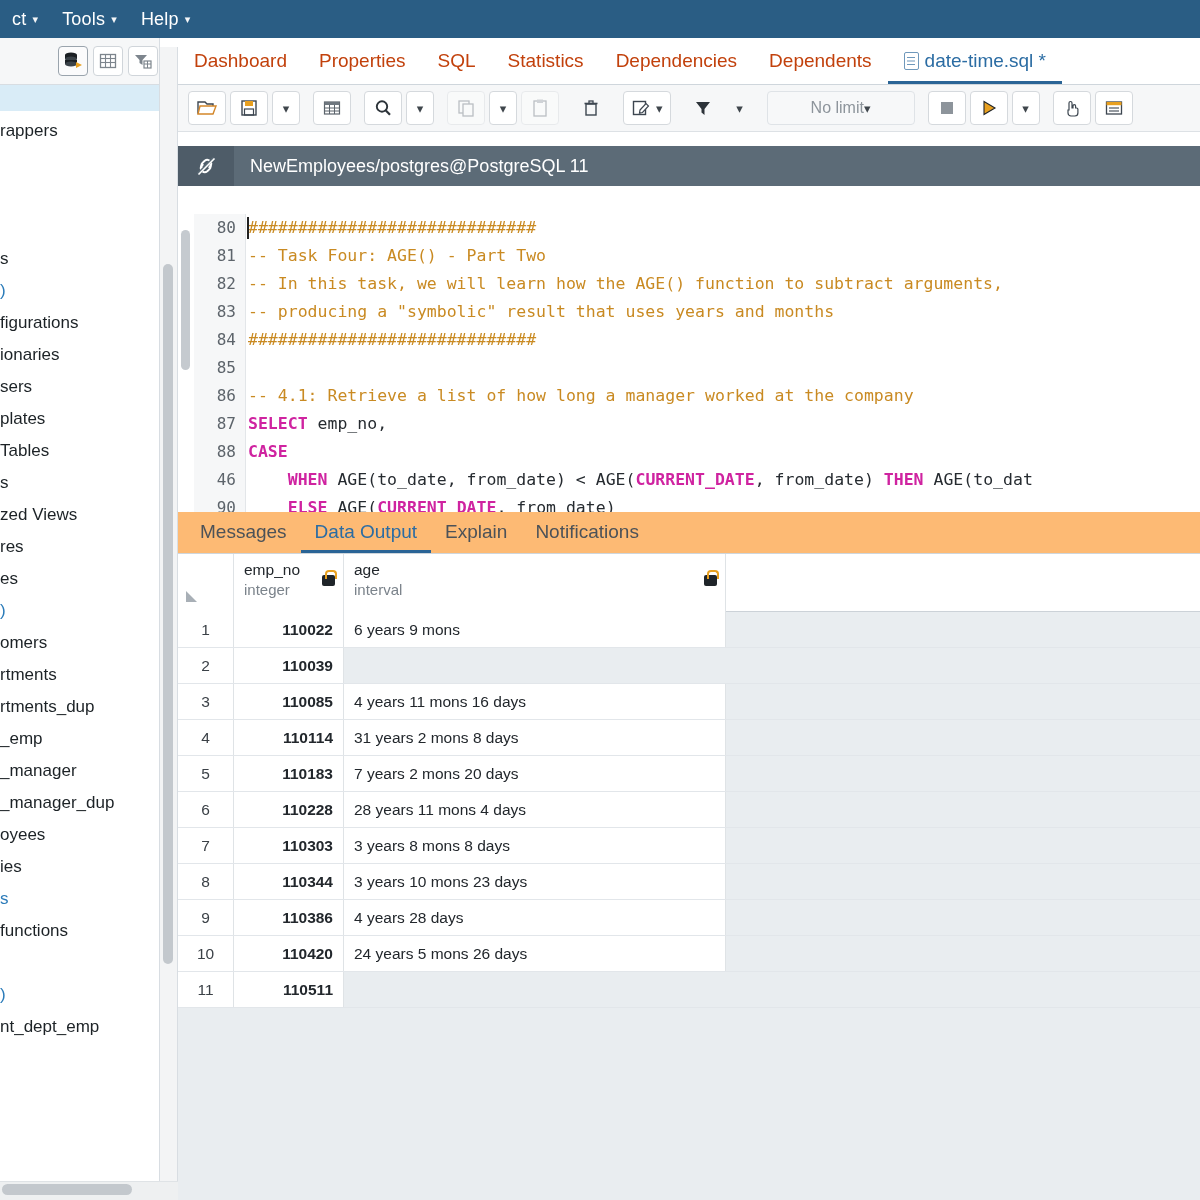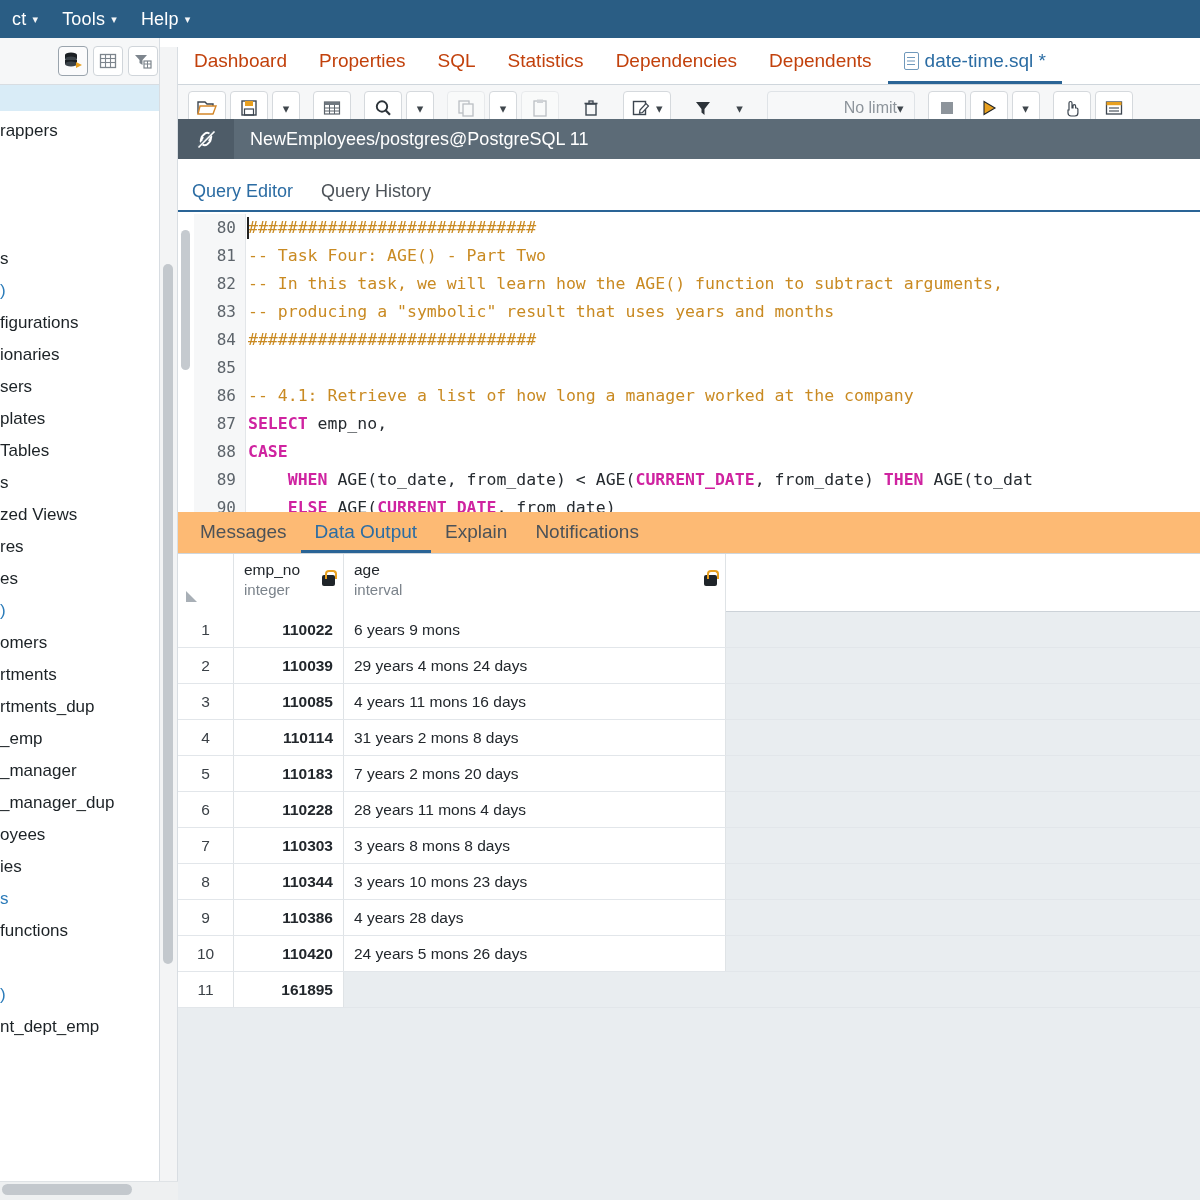"No limit" .limit-select { justify-content: flex-end -> center }
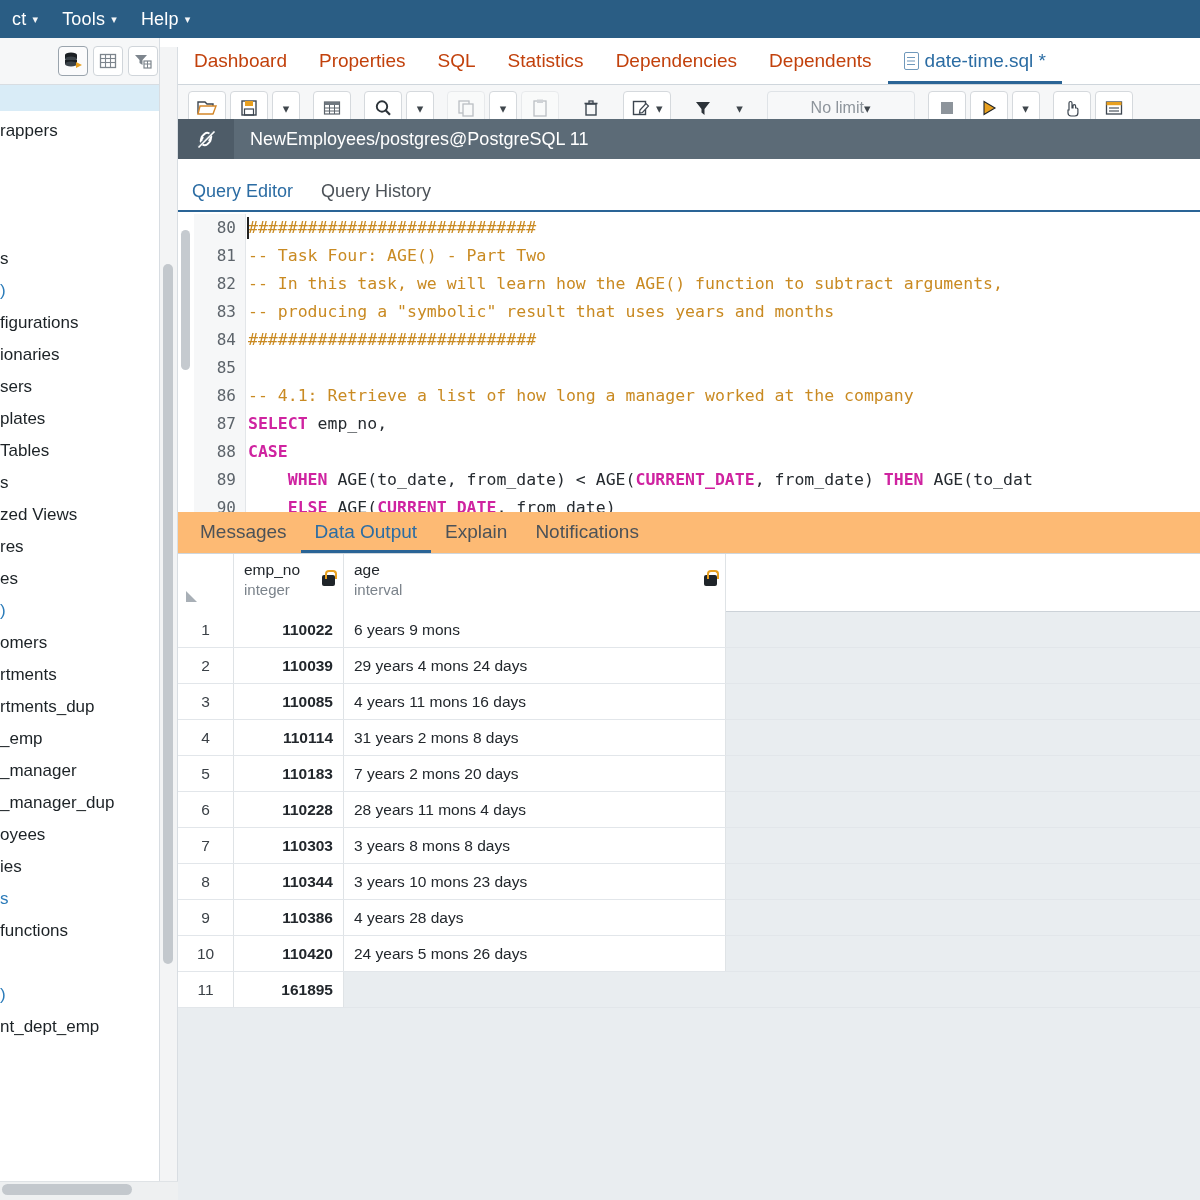"NewEmployees/postgres@PostgreSQL 11" .connbar { top: 81px -> 108px }
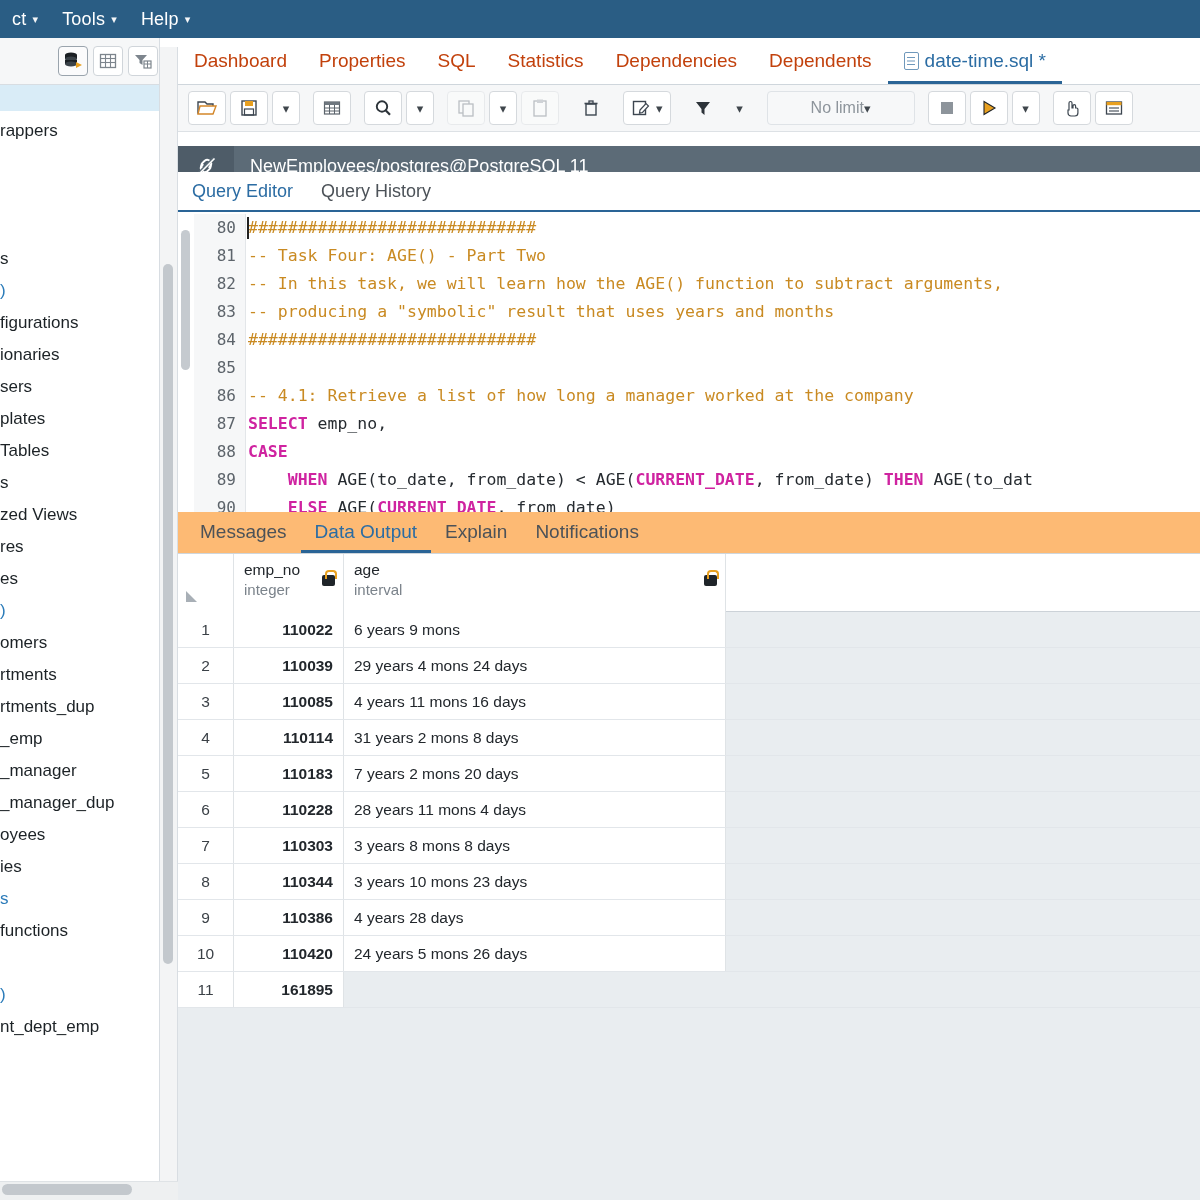"Query Editor" div.subtabs { html: <div> <div>Query Editor</div> <div>Query History</div> </div> -> none }
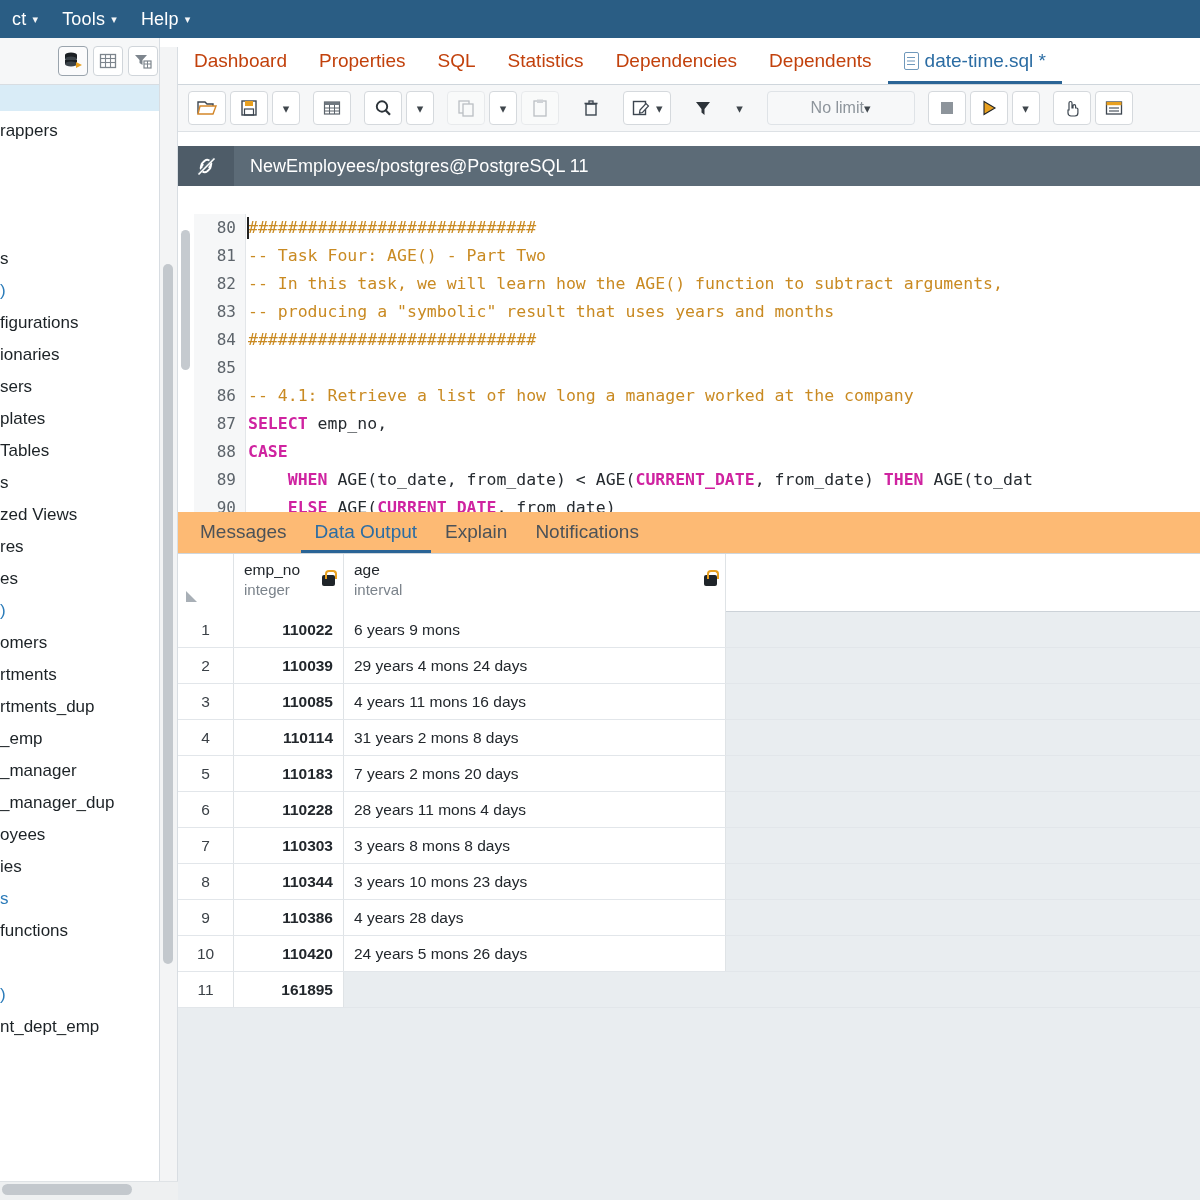"89" div.gl { text: 89 -> 46 }
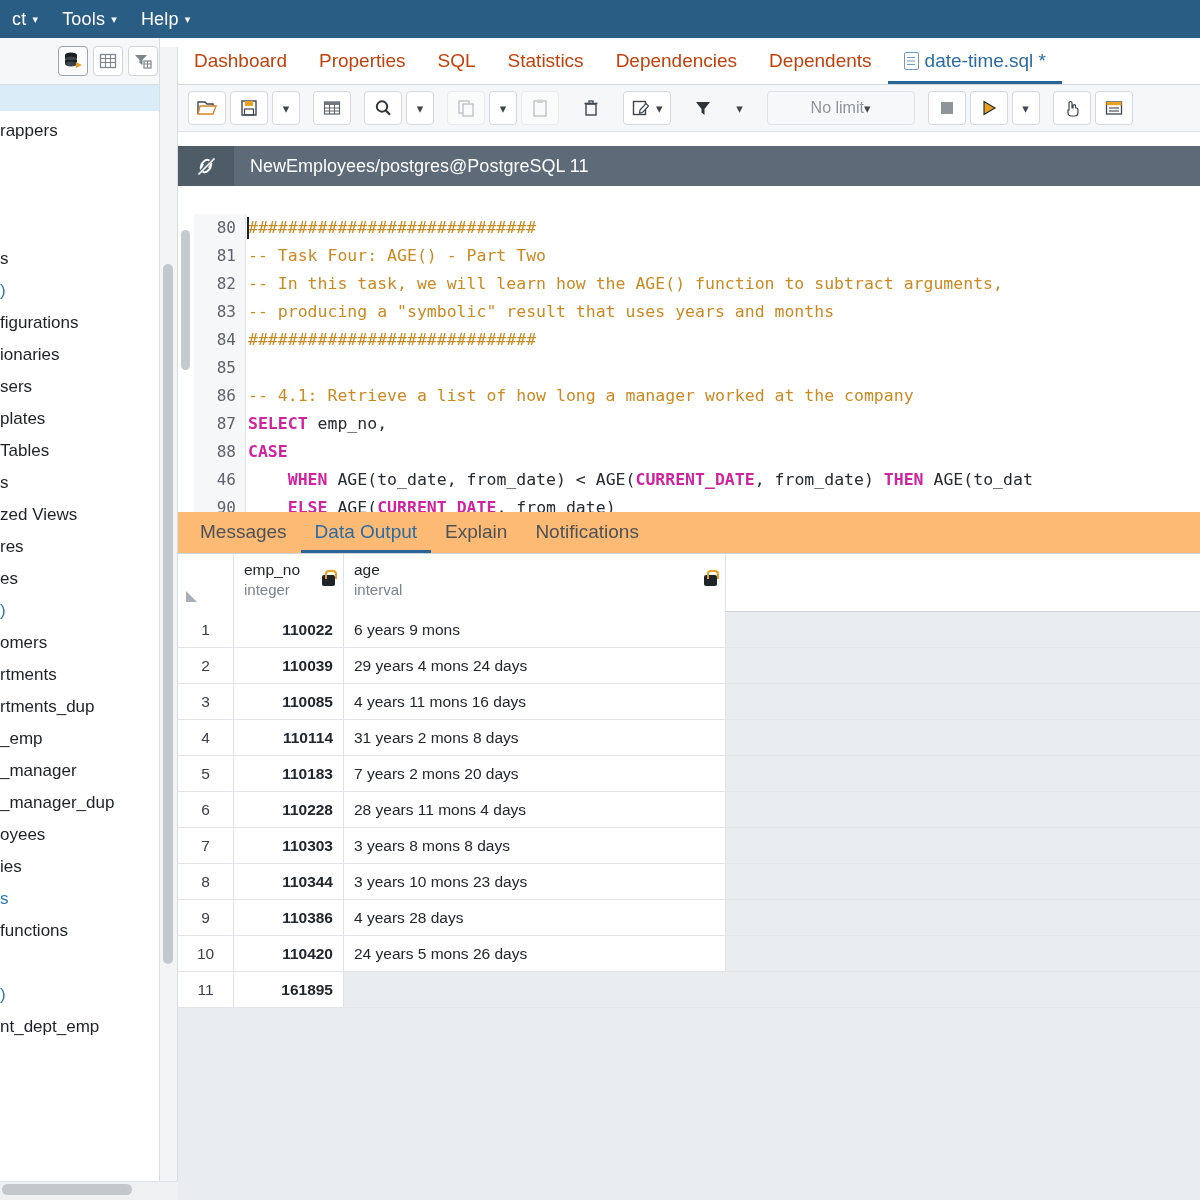"29 years 4 mons 24" div.gc-txt { html: <div>29 years 4 mons 24 days</div> -> none }
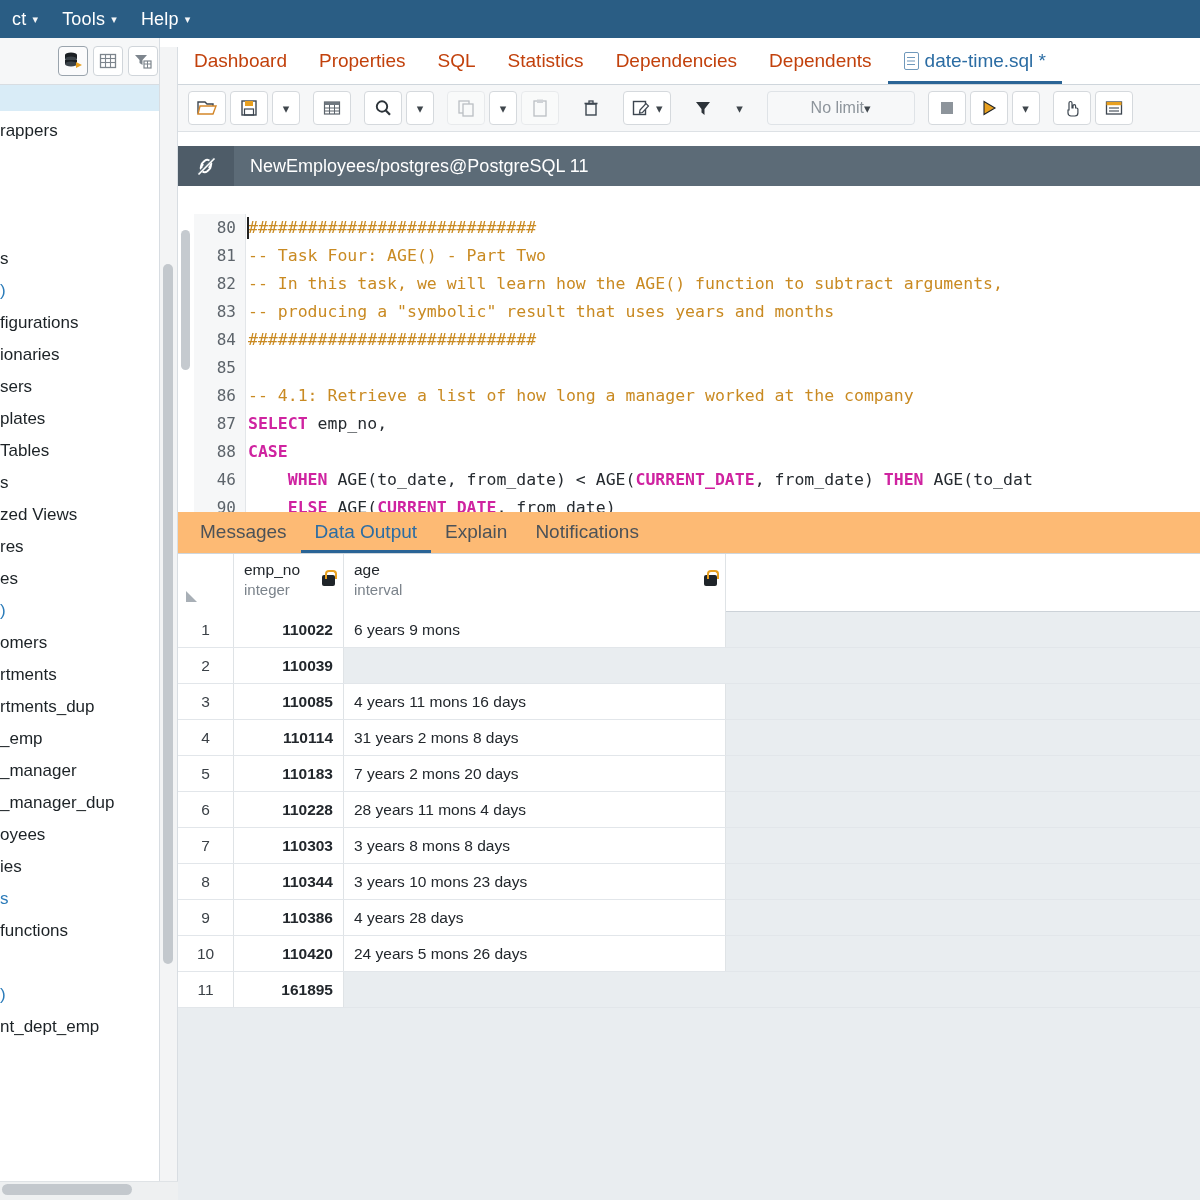"161895" div.gc-num { text: 161895 -> 110511 }
